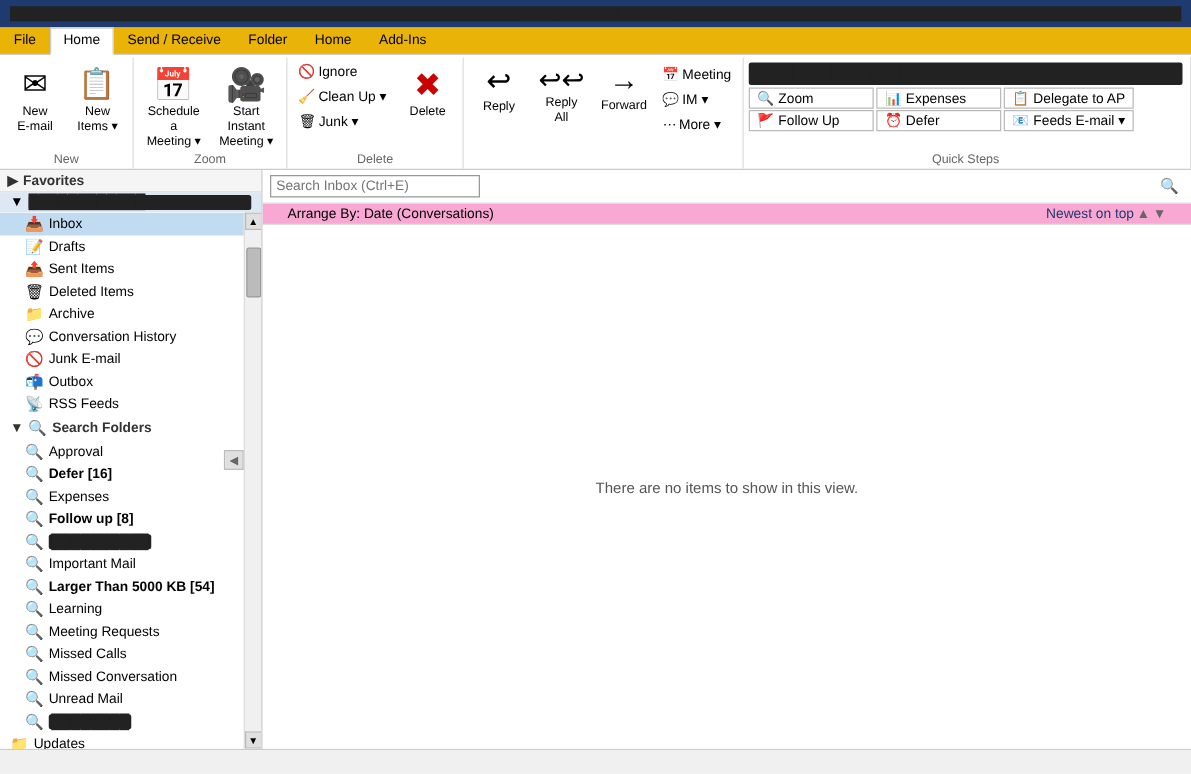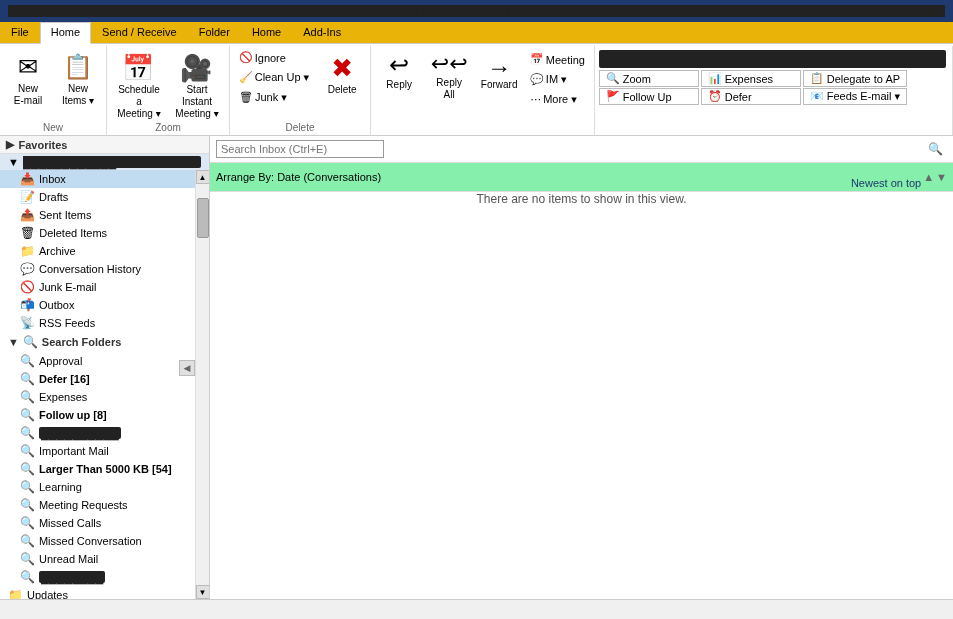"Quick Steps" div.ribbon-group-label { html: none -> <div>Quick Steps</div> }
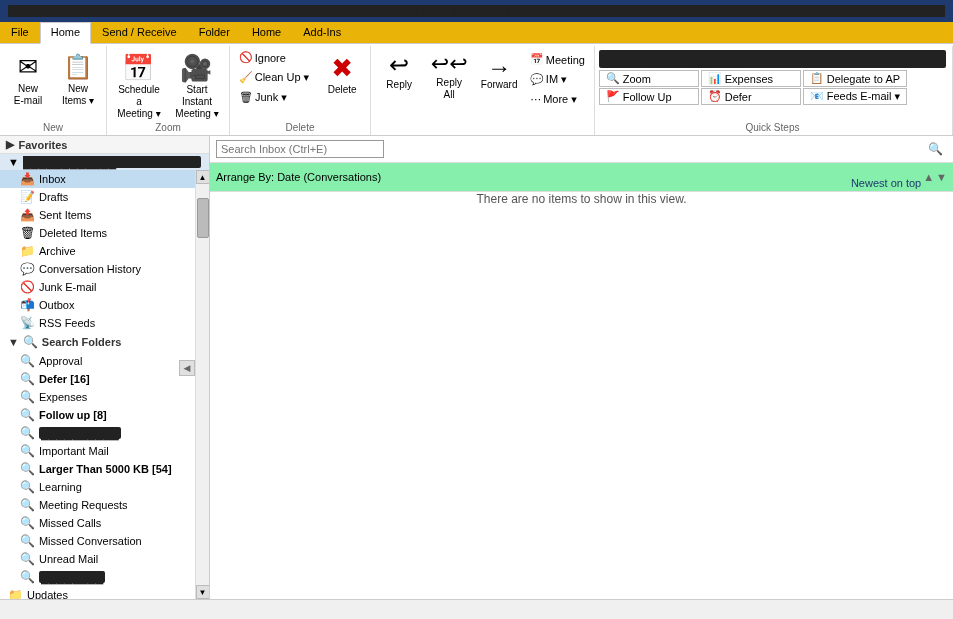"Arrange By: Date (Conversations)" .sort-bar { background: #86efac -> #f9a8d4; padding: 2px 6px -> 2px 20px }
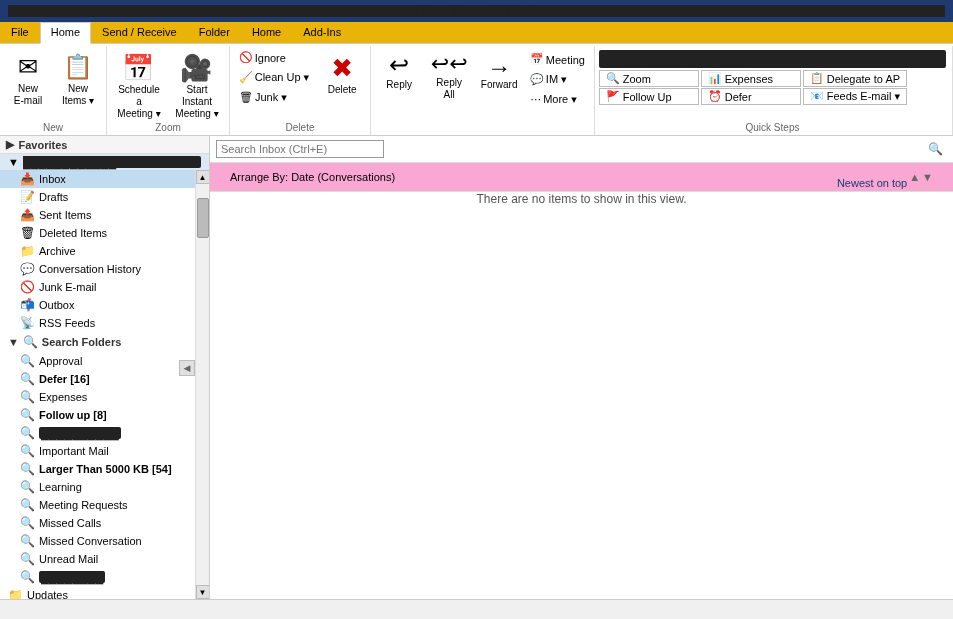"Newest on top" .sort-bar-right { margin-top: 12px -> none }
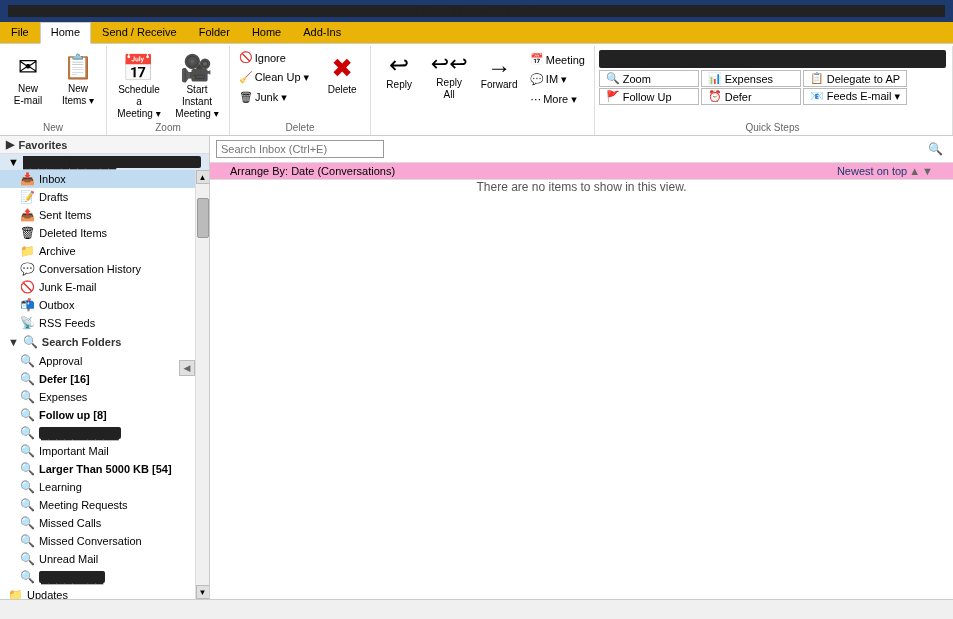"There are no items to" .empty-msg { align-items: flex-start -> center }
